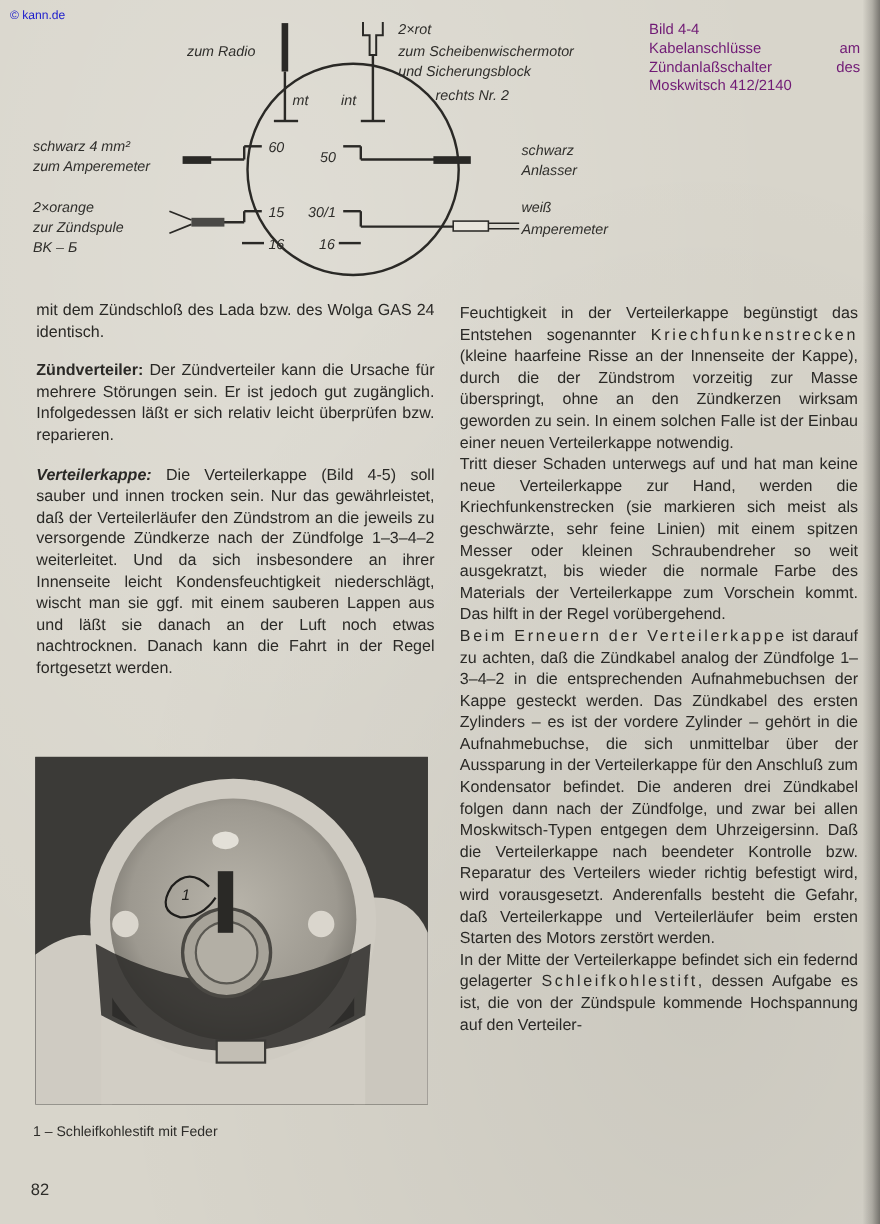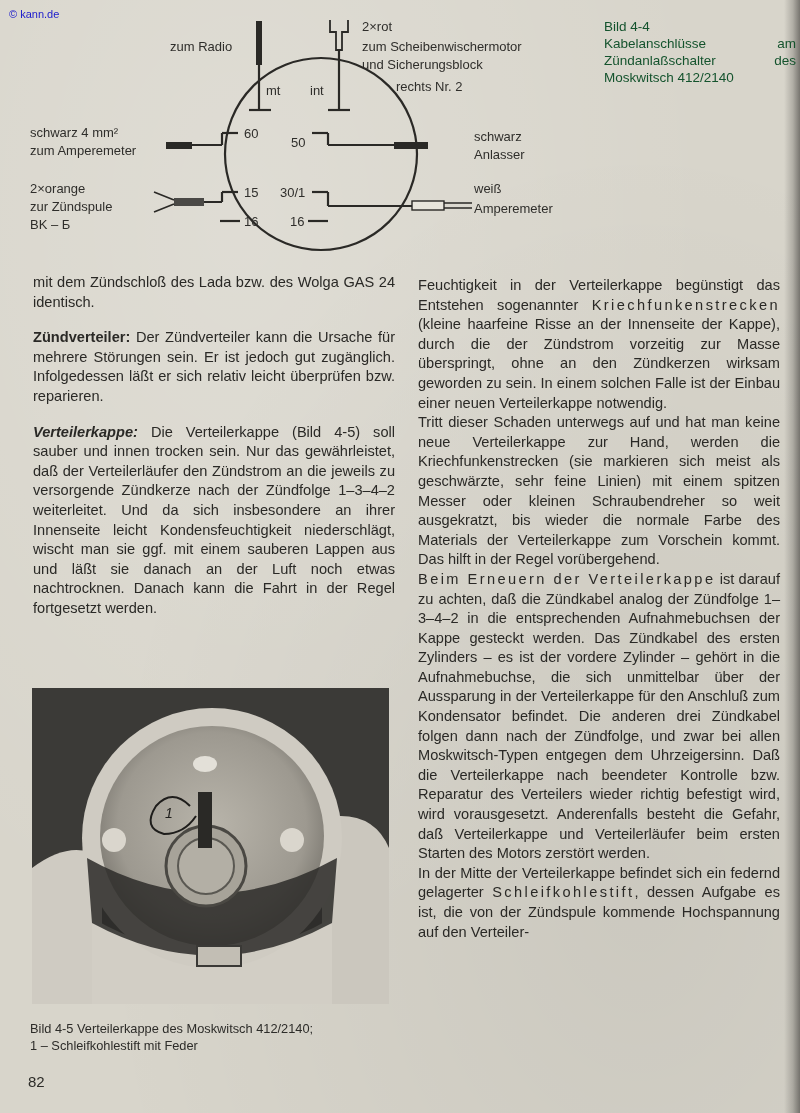"2×rot" .diag-label { font-style: none -> italic }
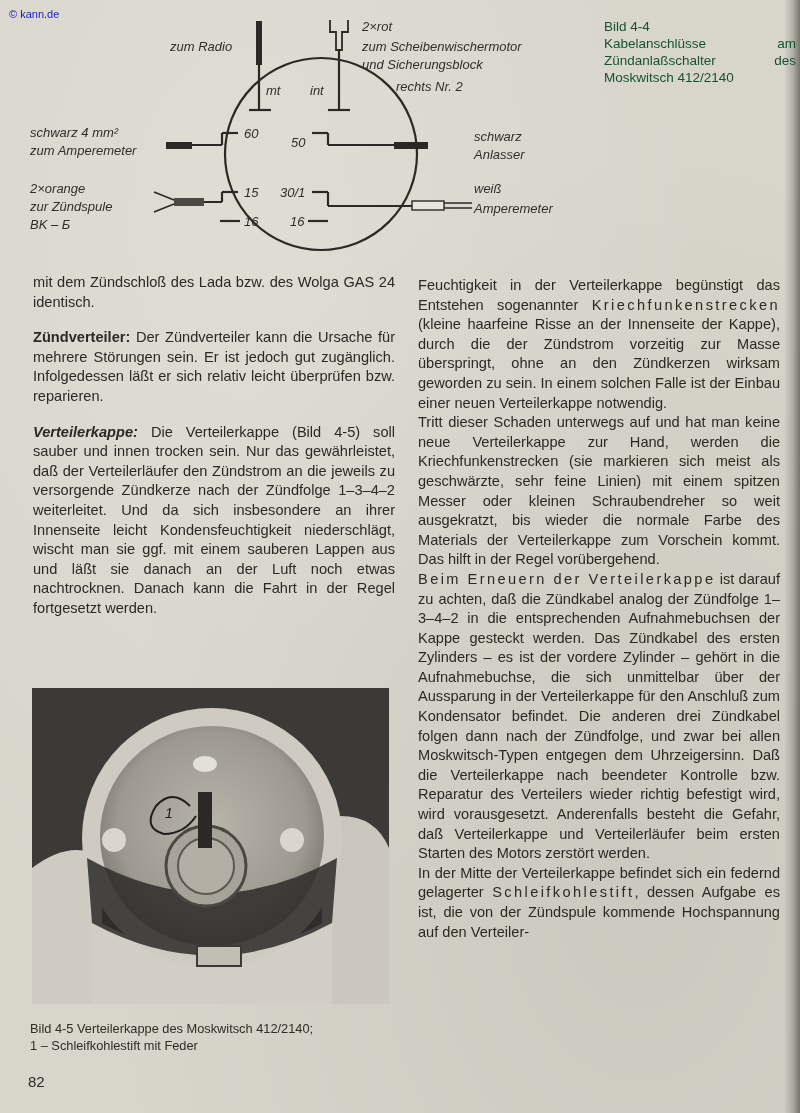"Bild 4-4" .fig-caption-top { color: #14532d -> #701a75; left: 604px -> 590px }
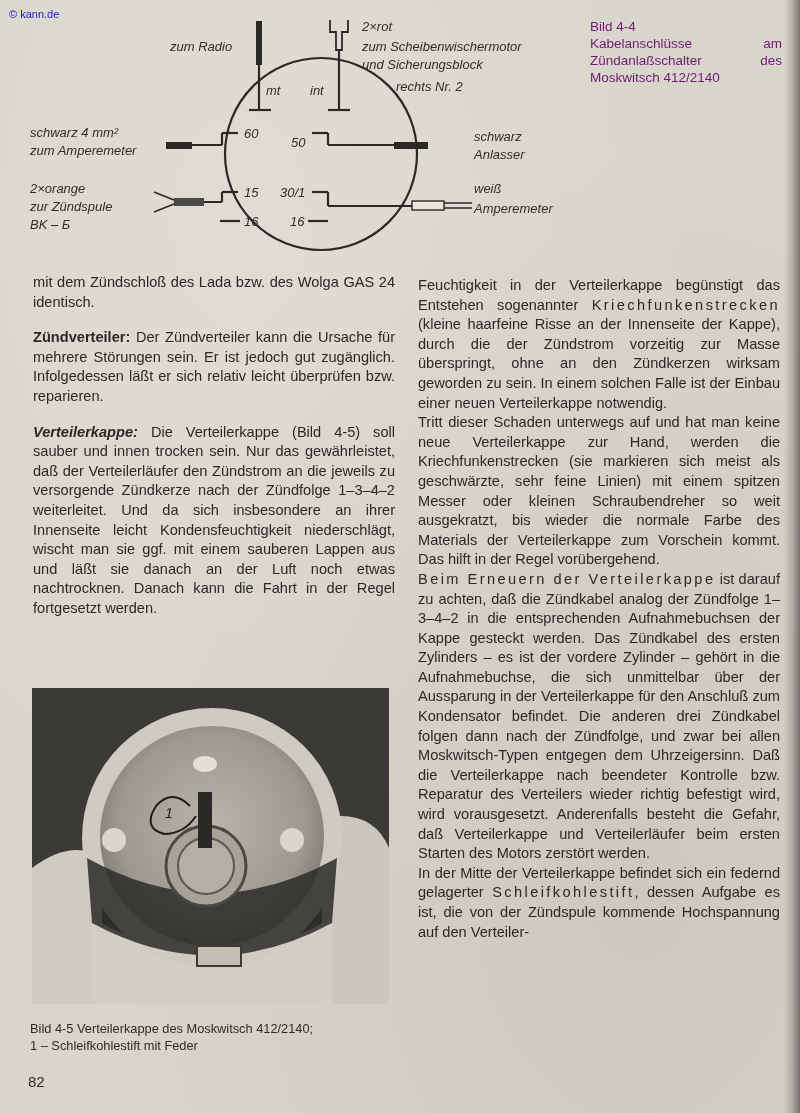"Bild 4-5 Verteilerkappe des Moskwitsch" div { html: <div>Bild 4-5 Verteilerkappe des Moskwitsch 412/2140;</div> -> none }
